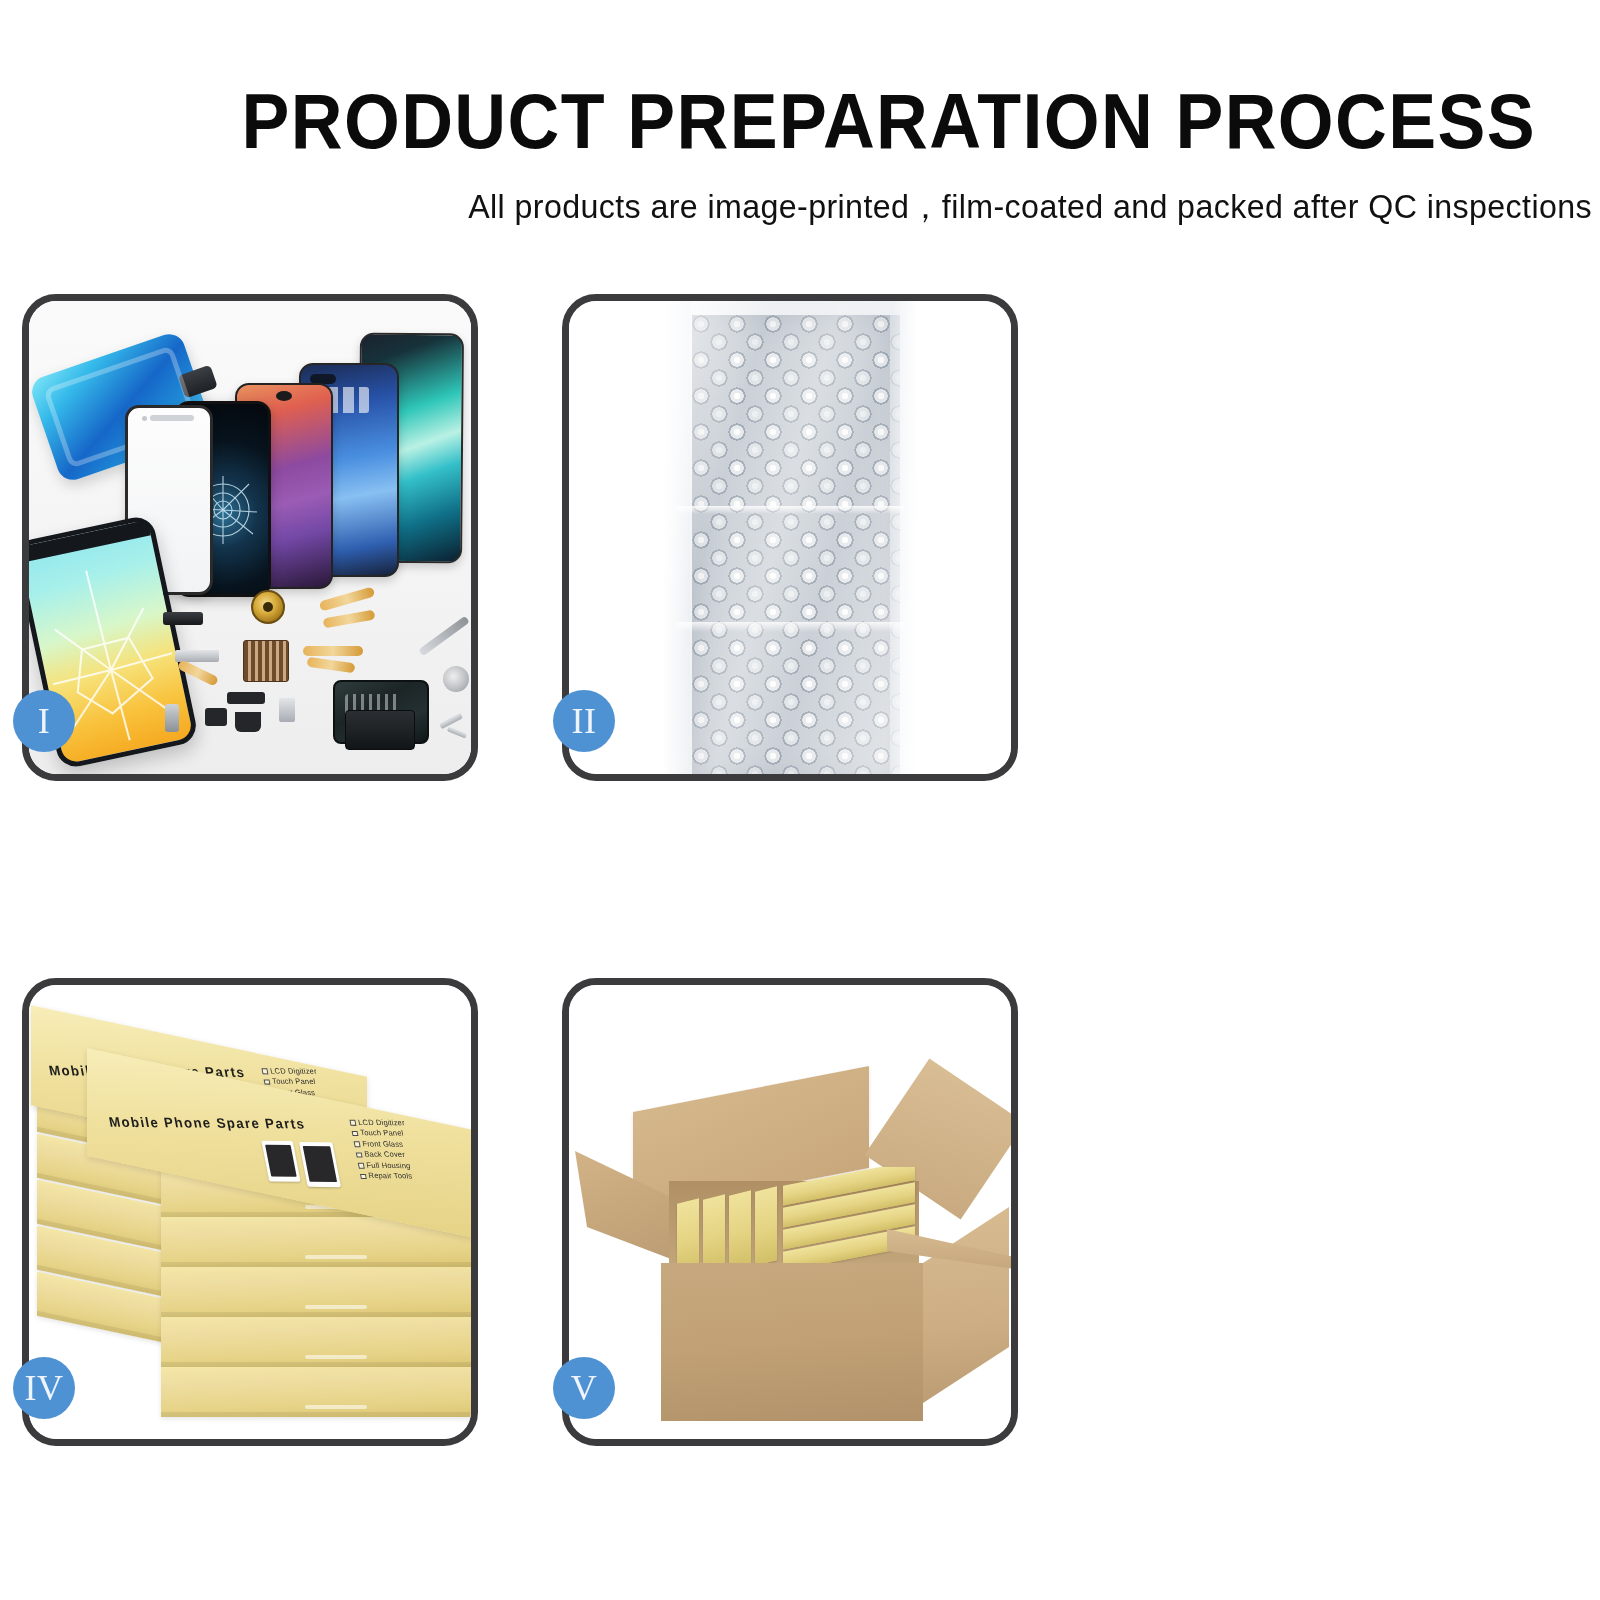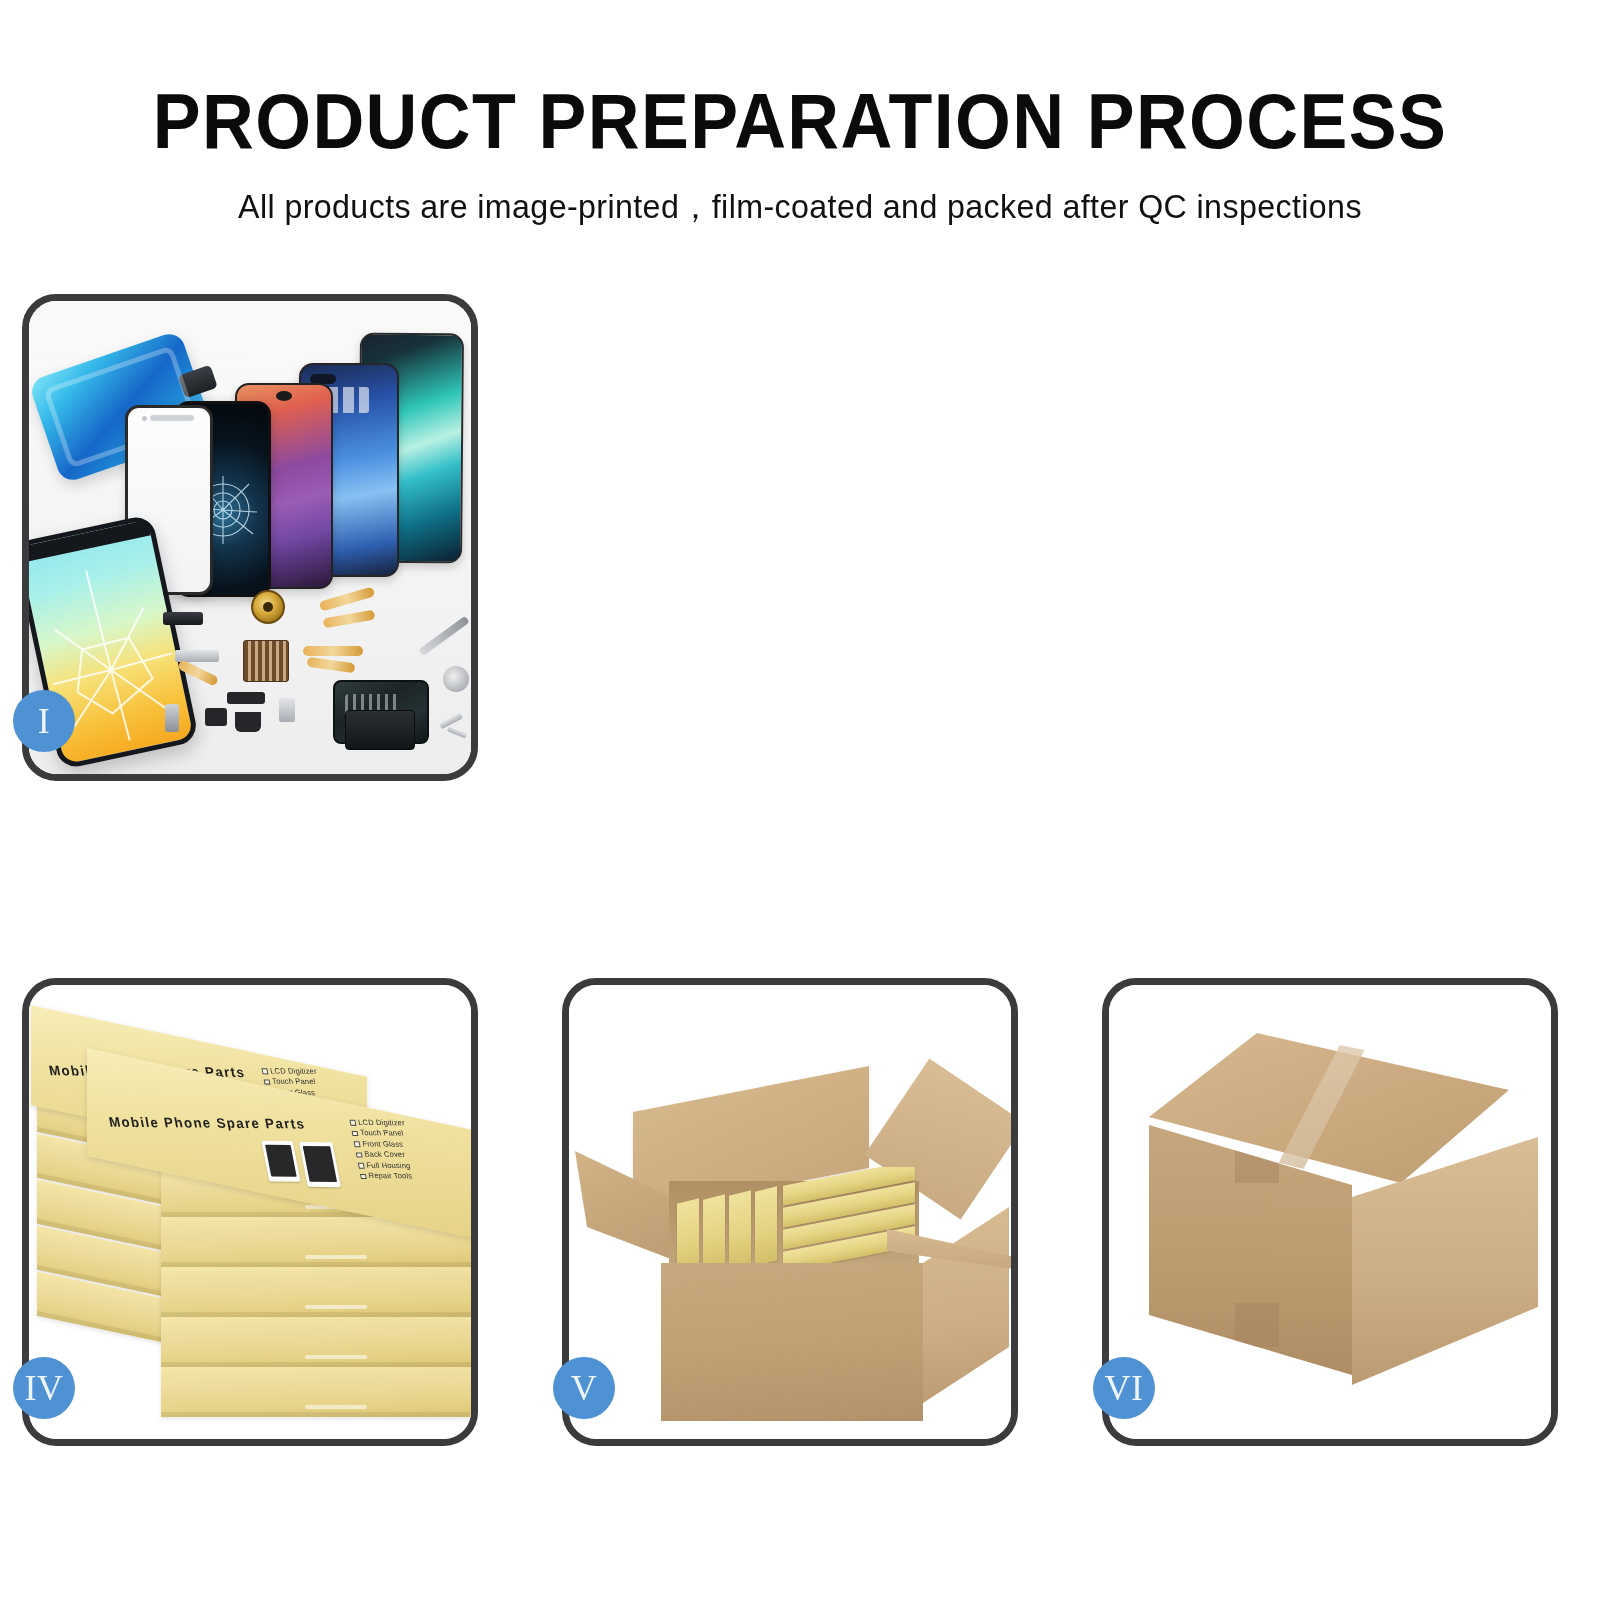"PRODUCT PREPARATION PROCESS" .header { text-align: center -> right }
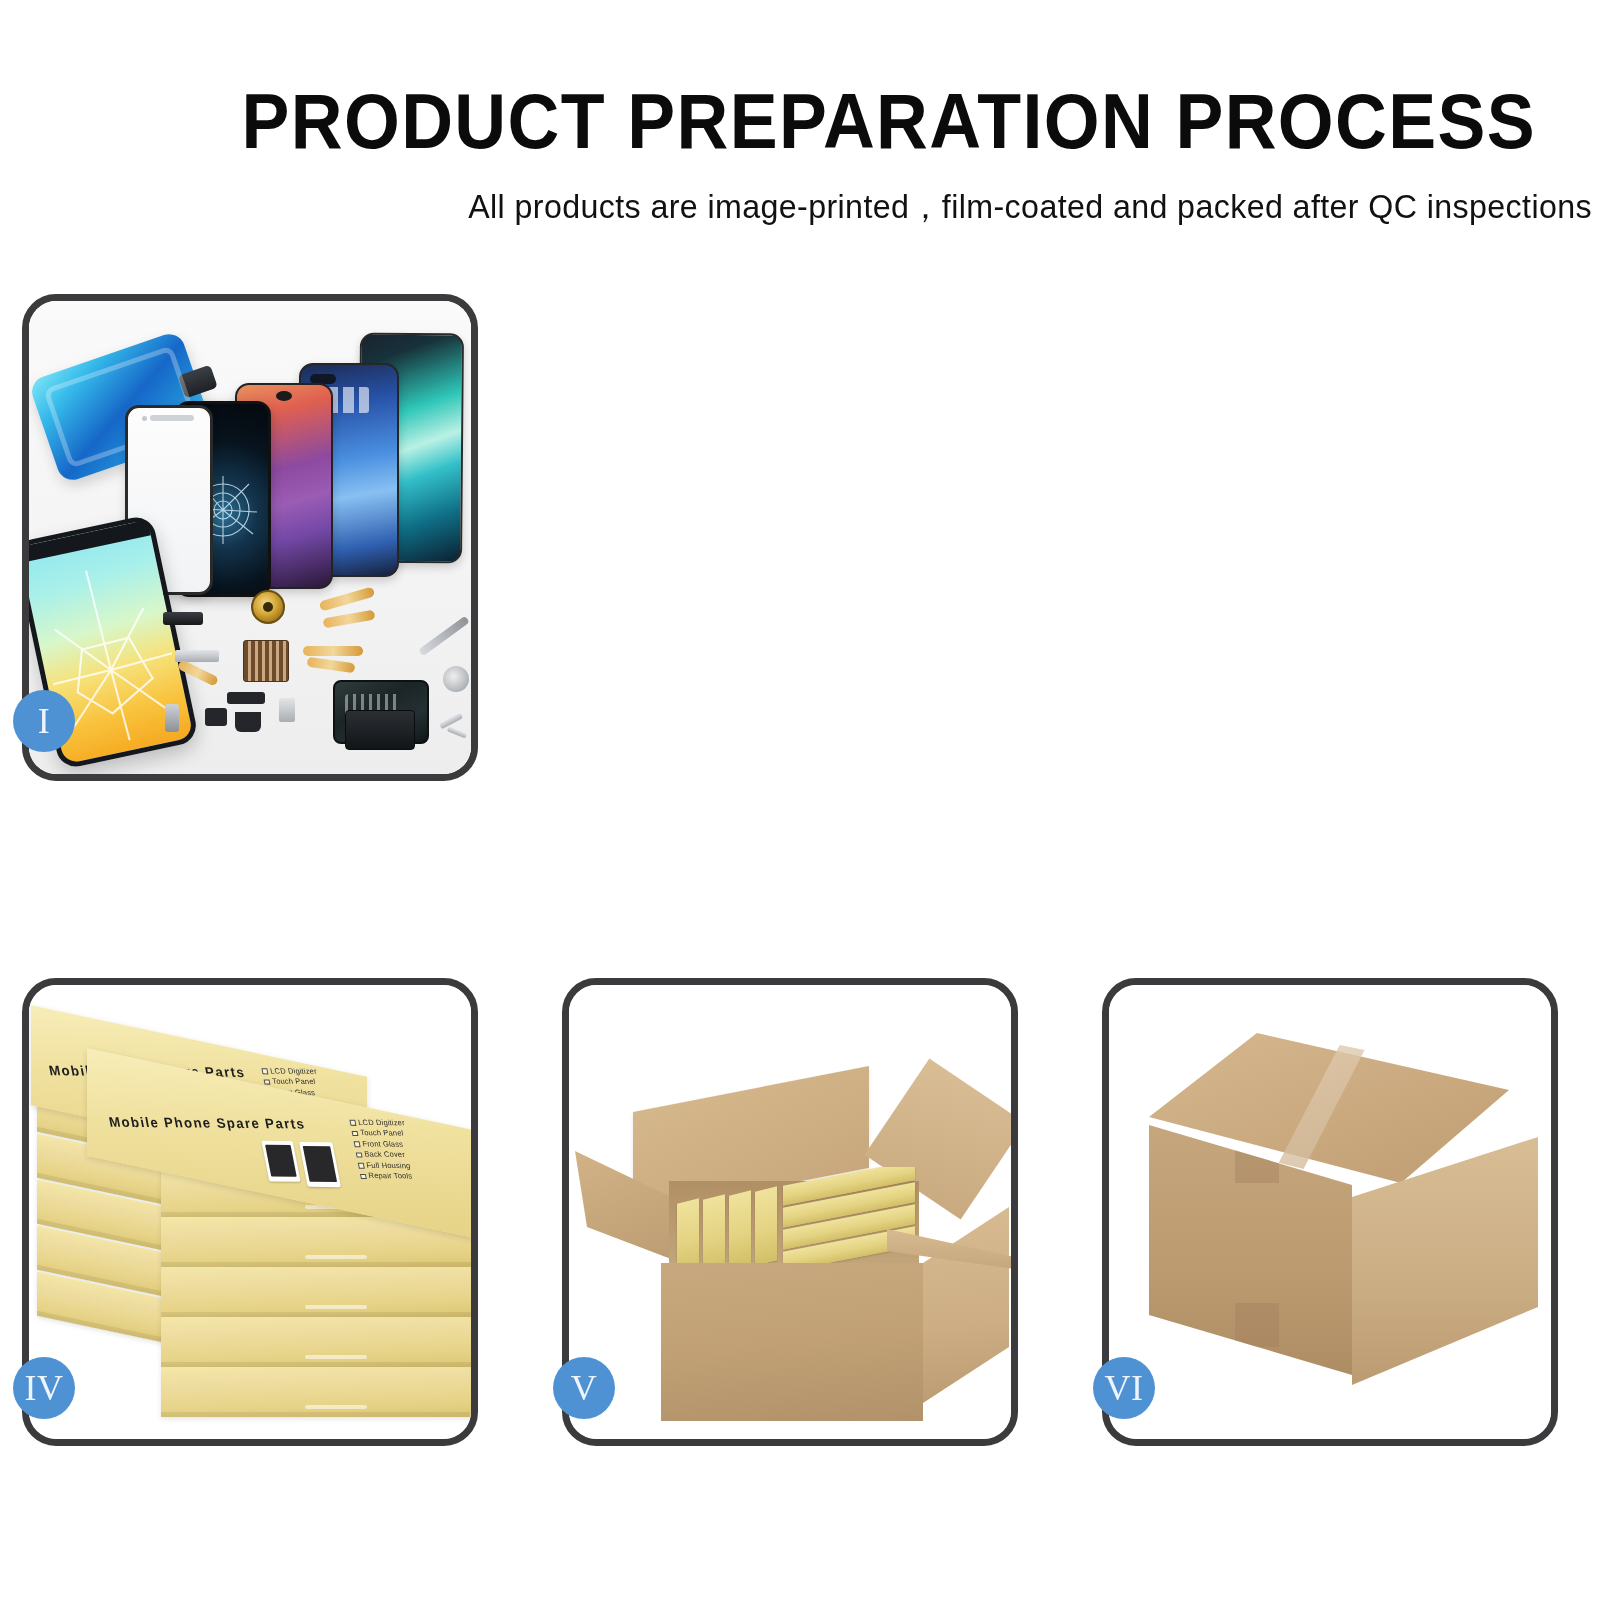"II" div.panel { html: none -> <div> <div> <div> <div> <div></div> <div></div> <div></div> <div></div> <div></div> <div></div> </div> </div> </div> <div> <span>II</span> </div> </div> }
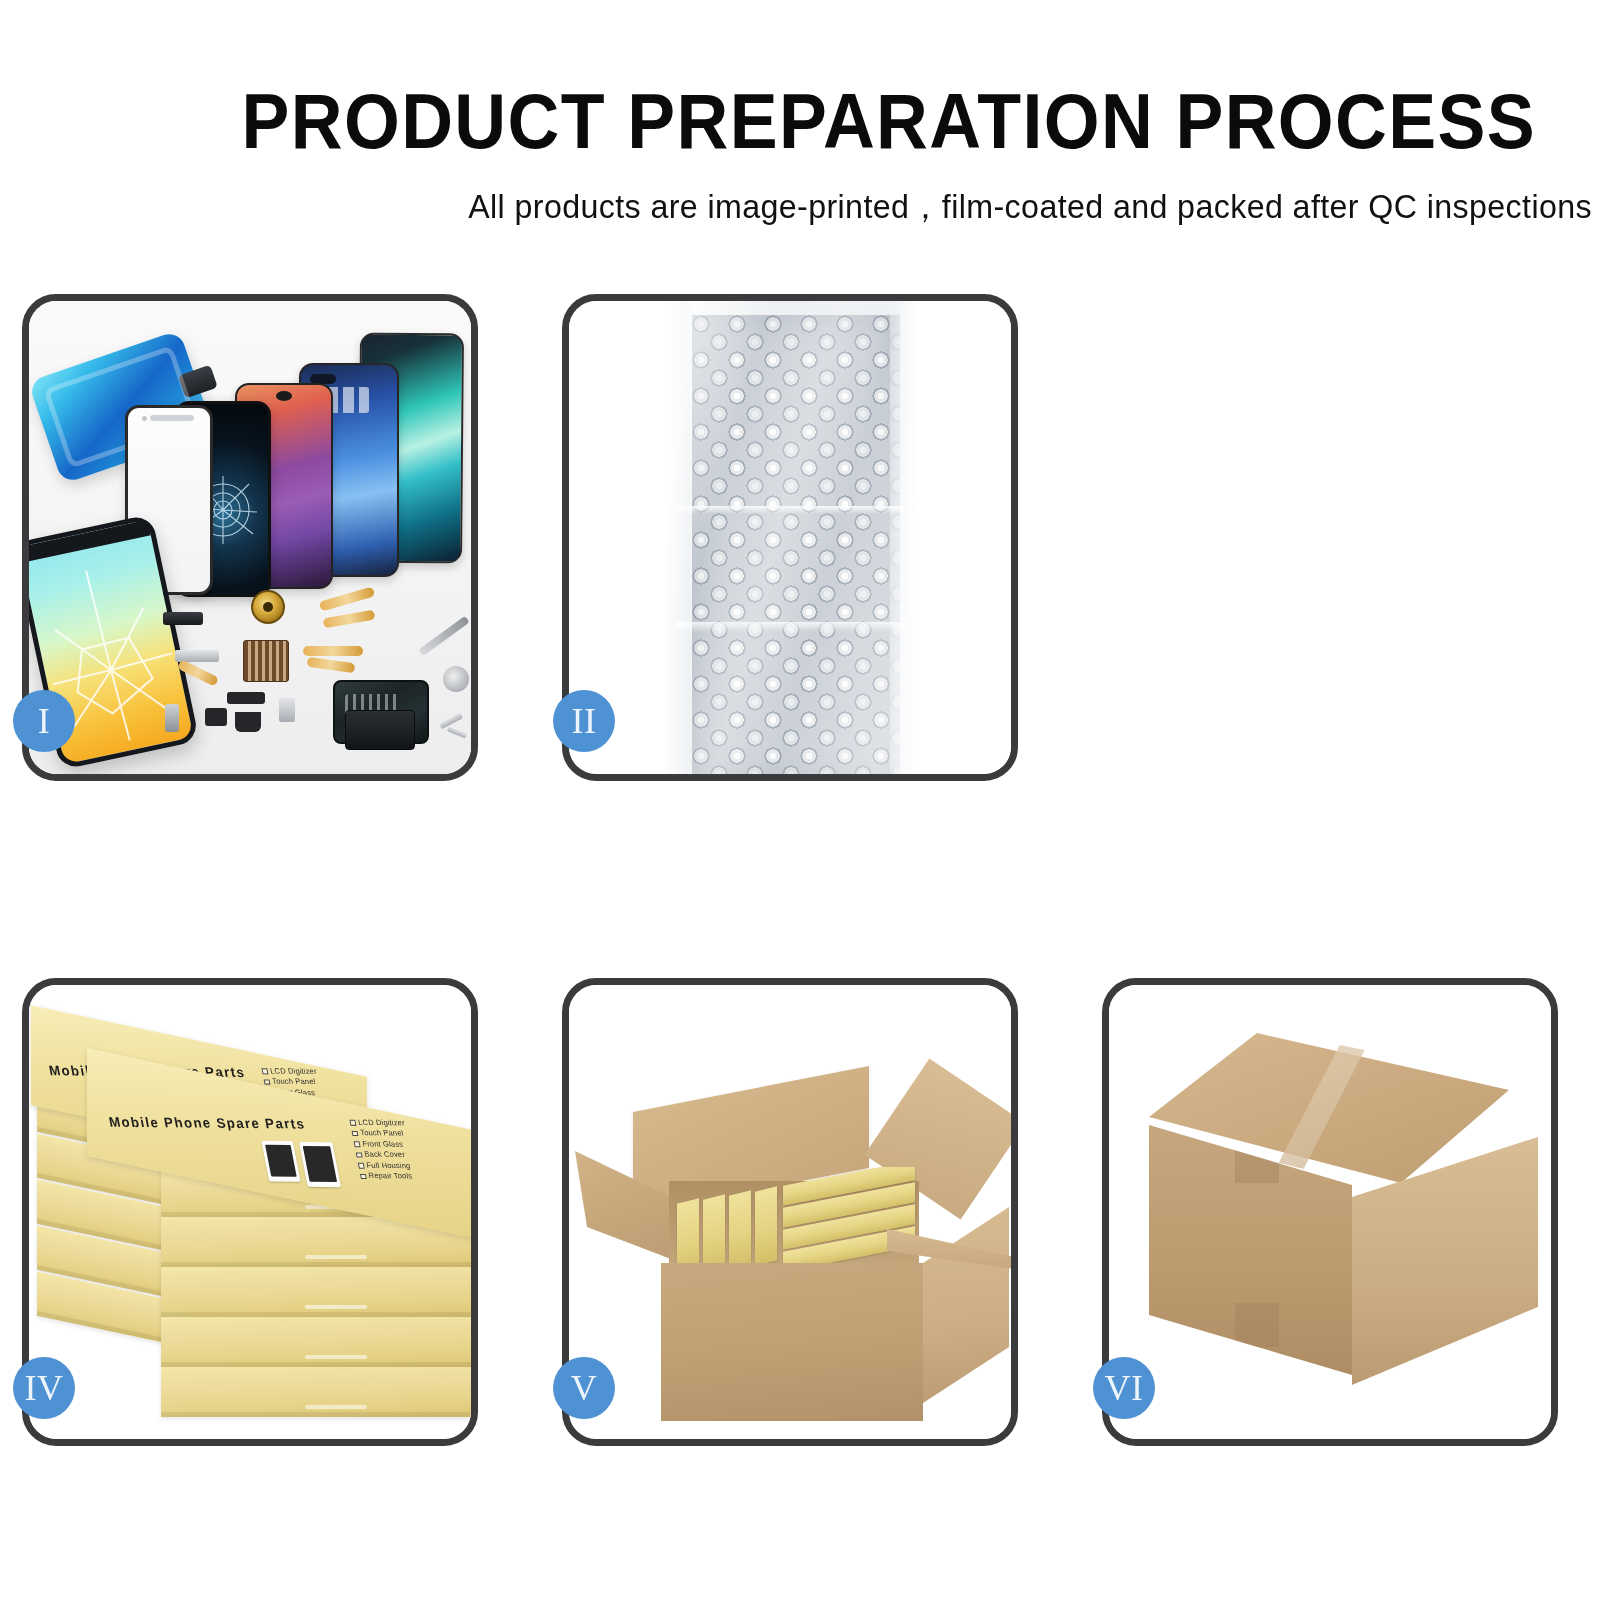"VI" div.panel { html: <div> <div> <div> <div></div> <div></div> <div></div> <div> <span></span> <span></span> </div> <div></div> </div> </div> <div> <span>VI</span> </div> </div> -> none }
